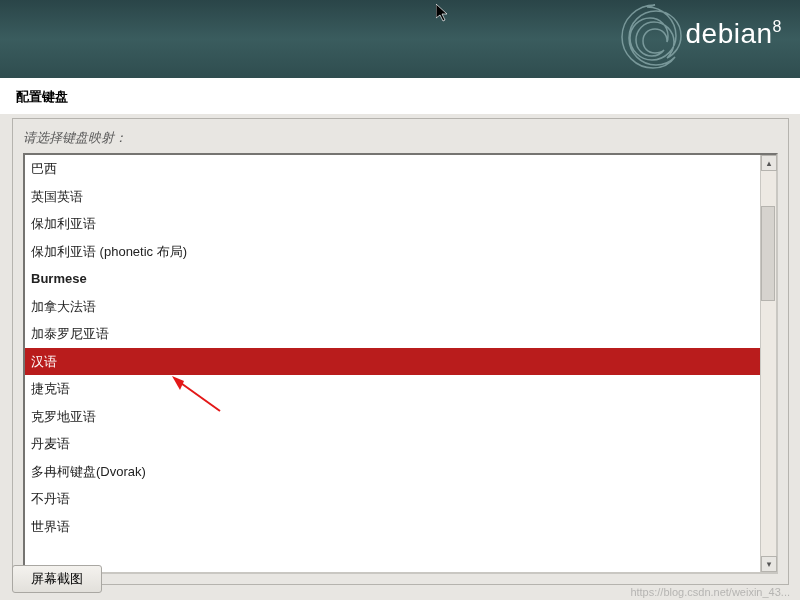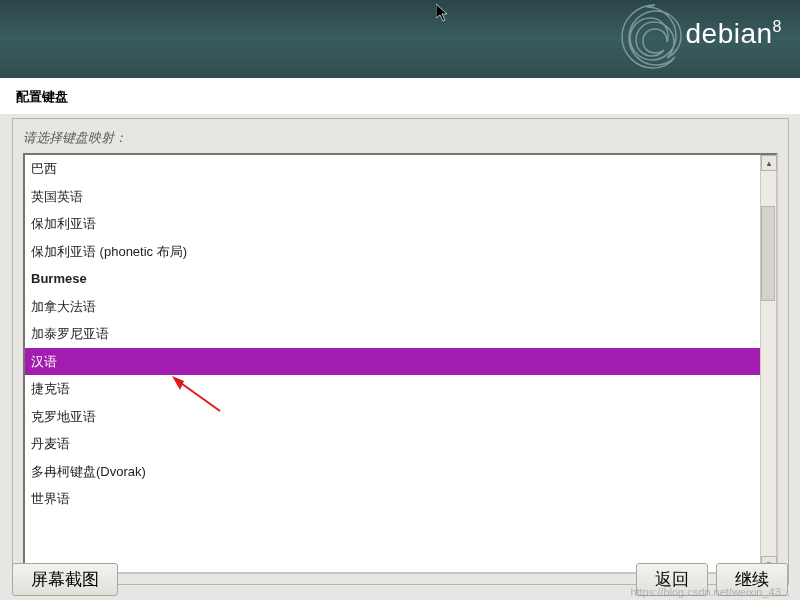"汉语" .list-item.selected { background: #a21caf -> #b91c1c }
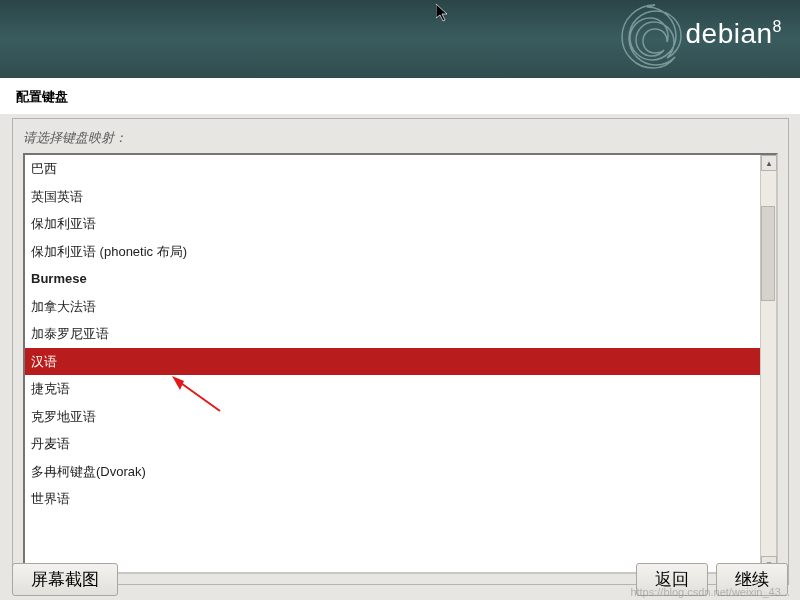"不丹语" div.list-item { html: none -> <div>不丹语</div> }
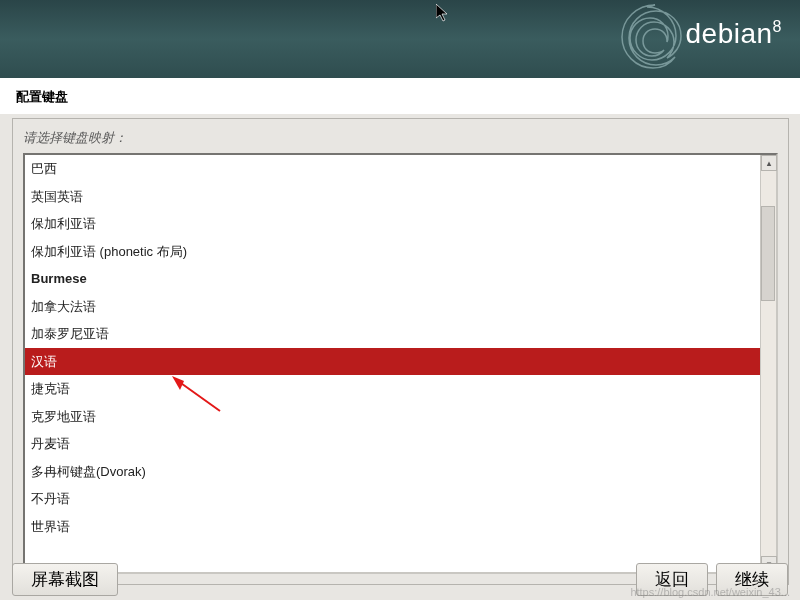"屏幕截图" .btn { font-size: 17px -> 13px }
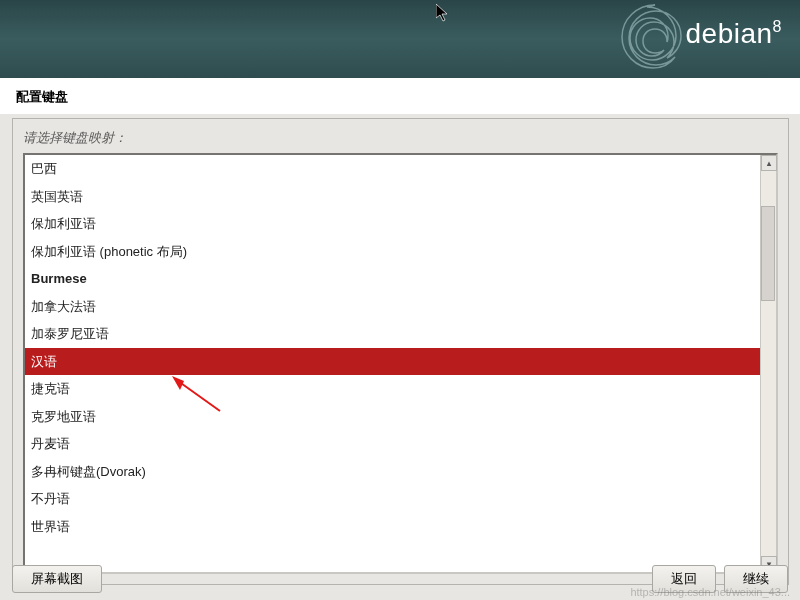"返回" div.btn-group { html: <div> <button>返回</button> <button>继续</button> </div> -> none }
